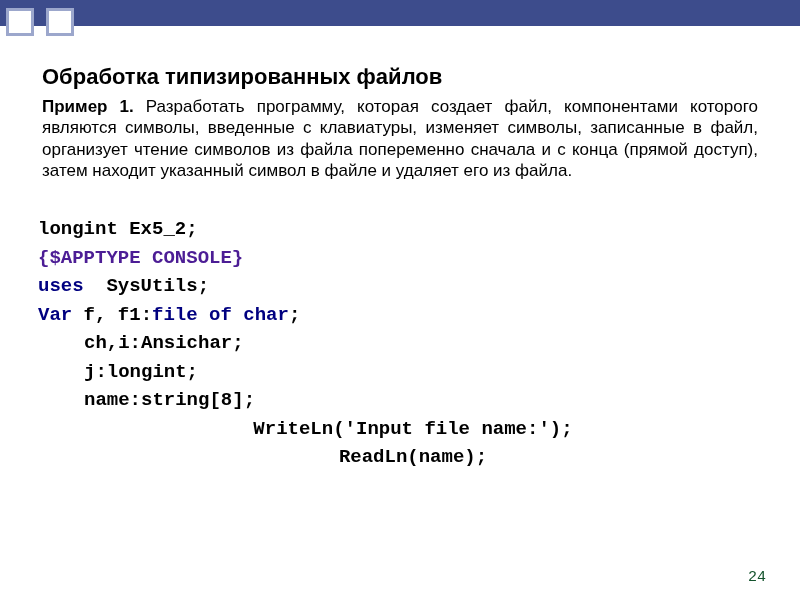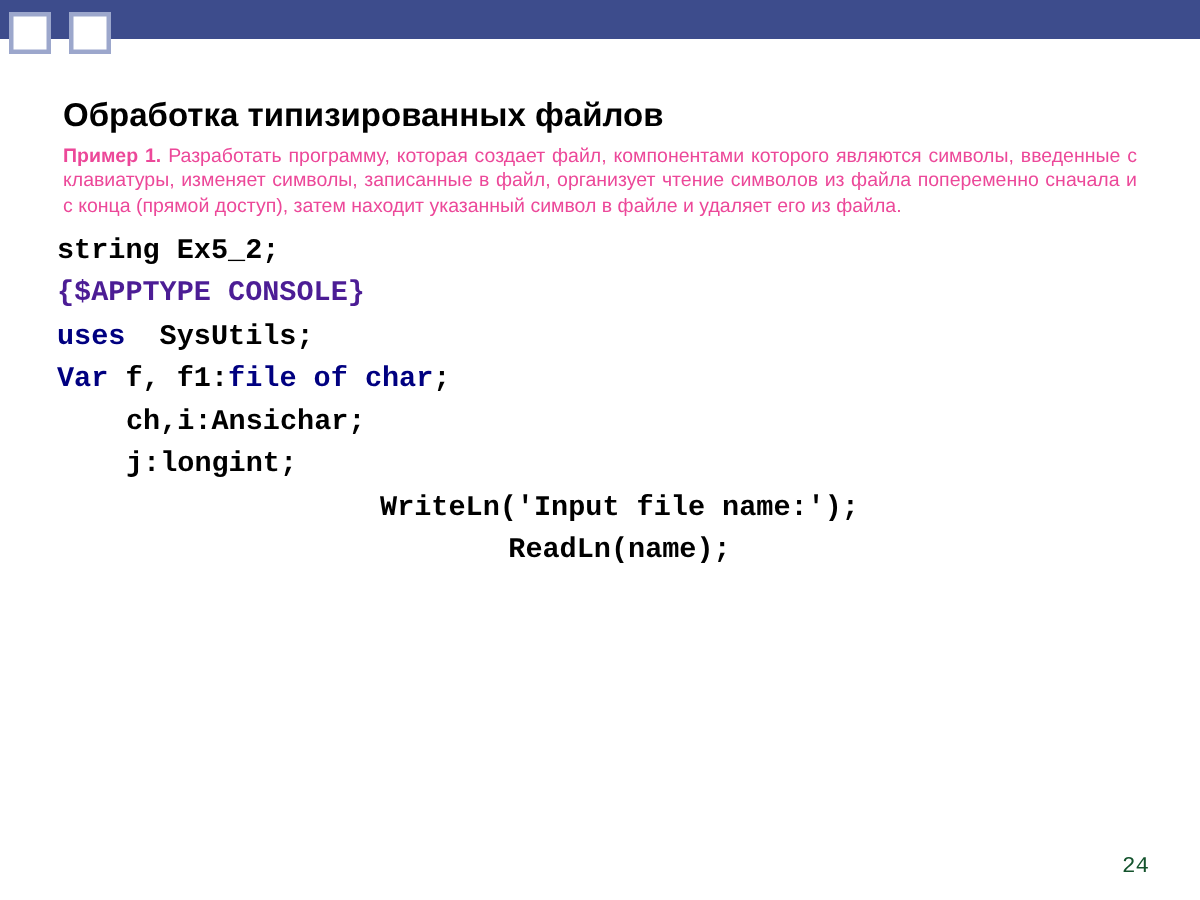"Пример 1. Разработать программу, которая" .paragraph { color: #ec4899 -> #000000; font-size: 13px -> 17px; margin-bottom: 8px -> 34px }
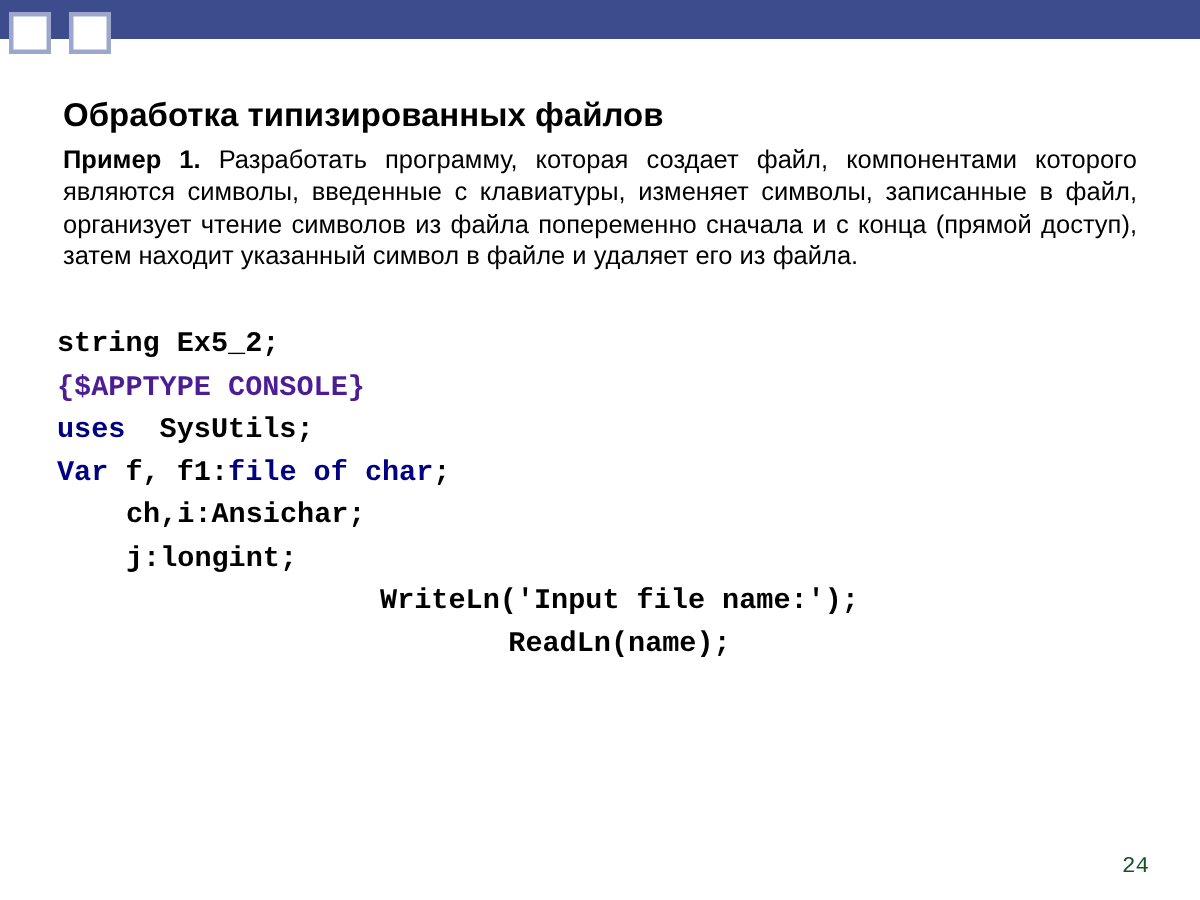"string Ex5_2;" div.code-line { text: string -> longint }
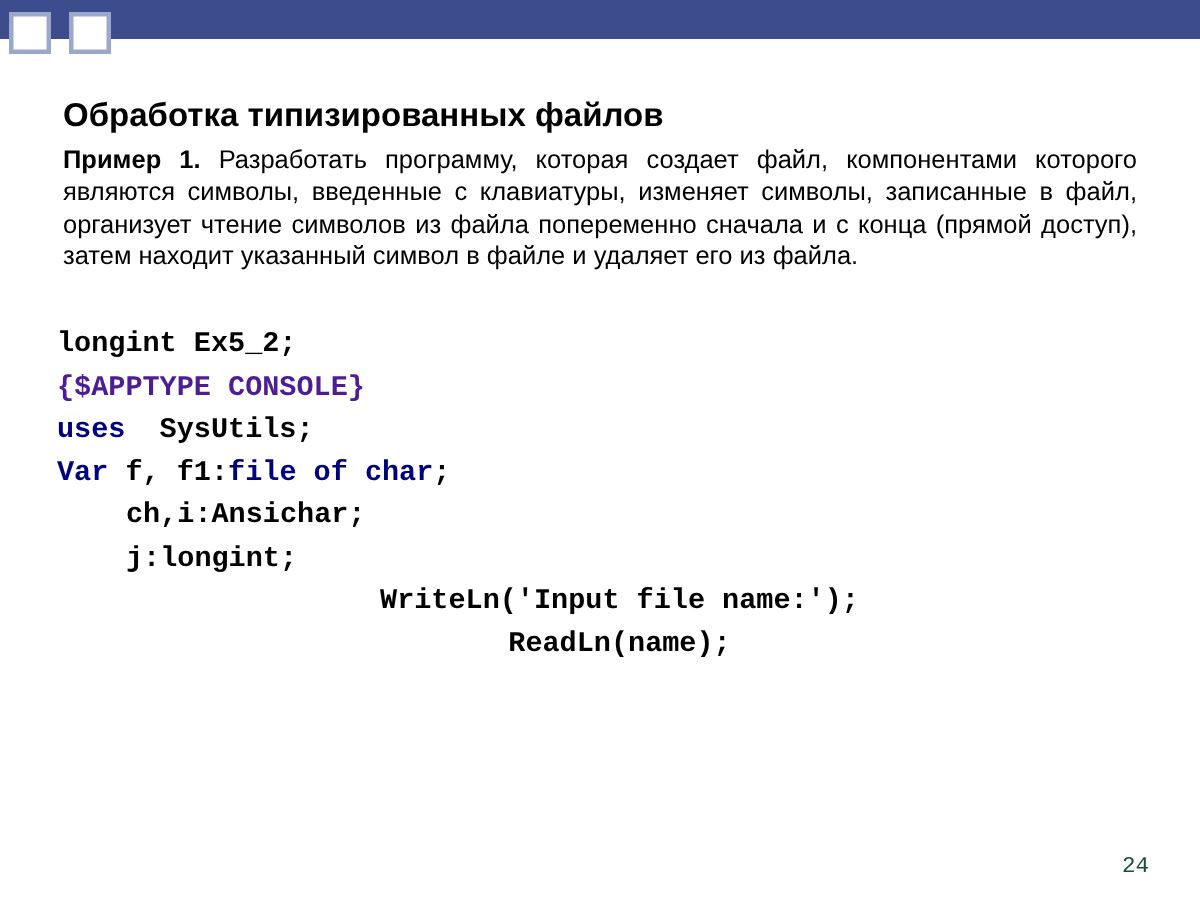"name:string[8];" div.code-line { html: none -> <div>name:string[8];</div> }
